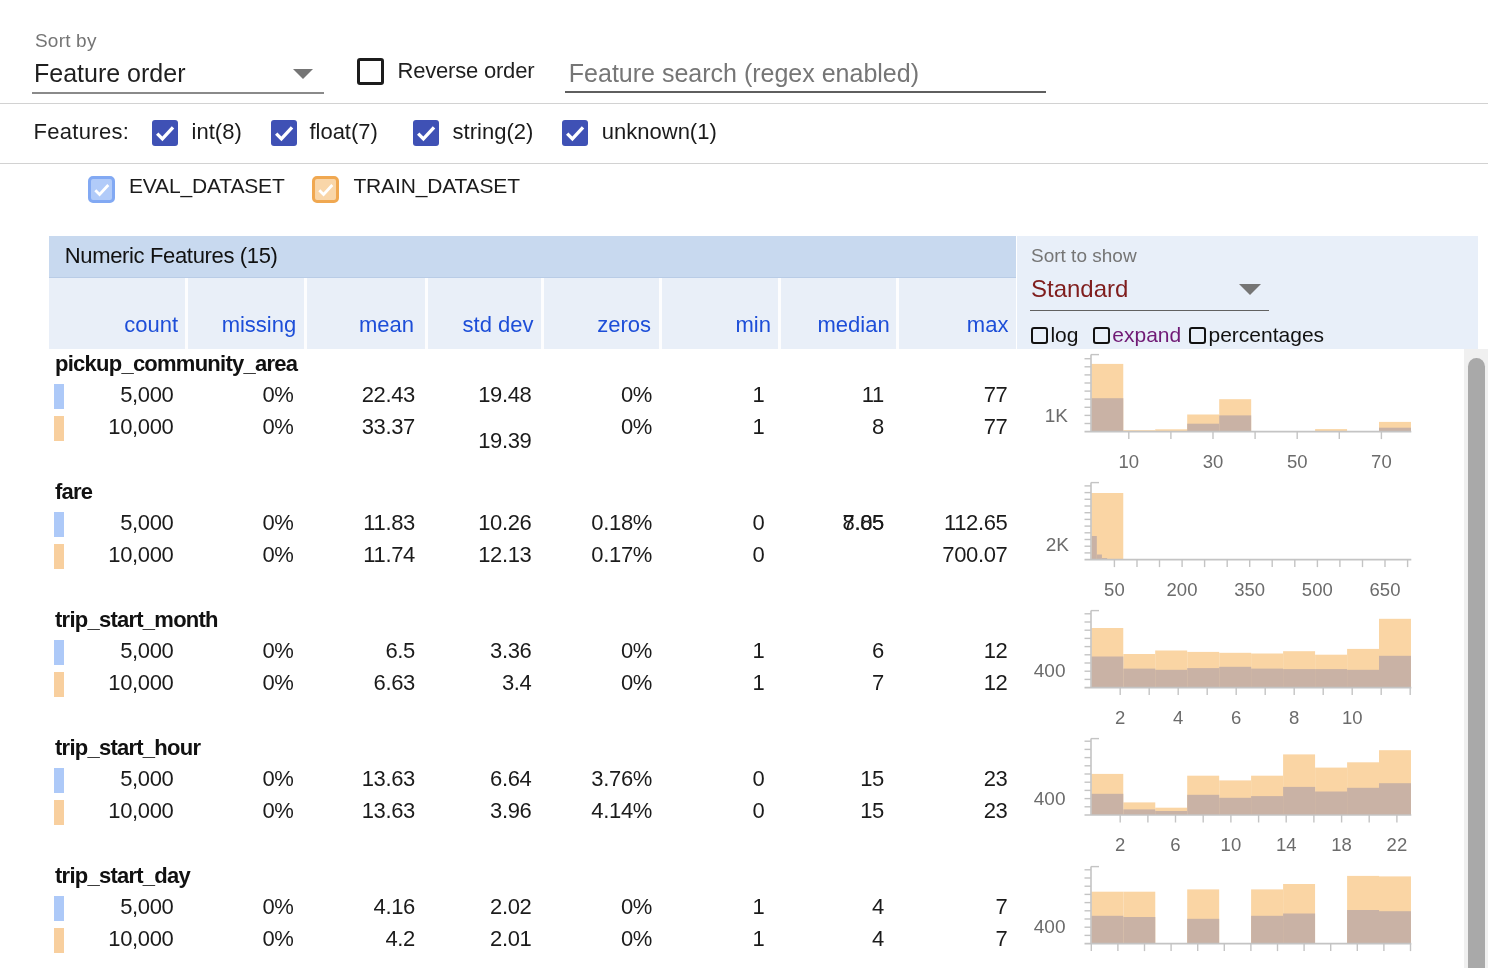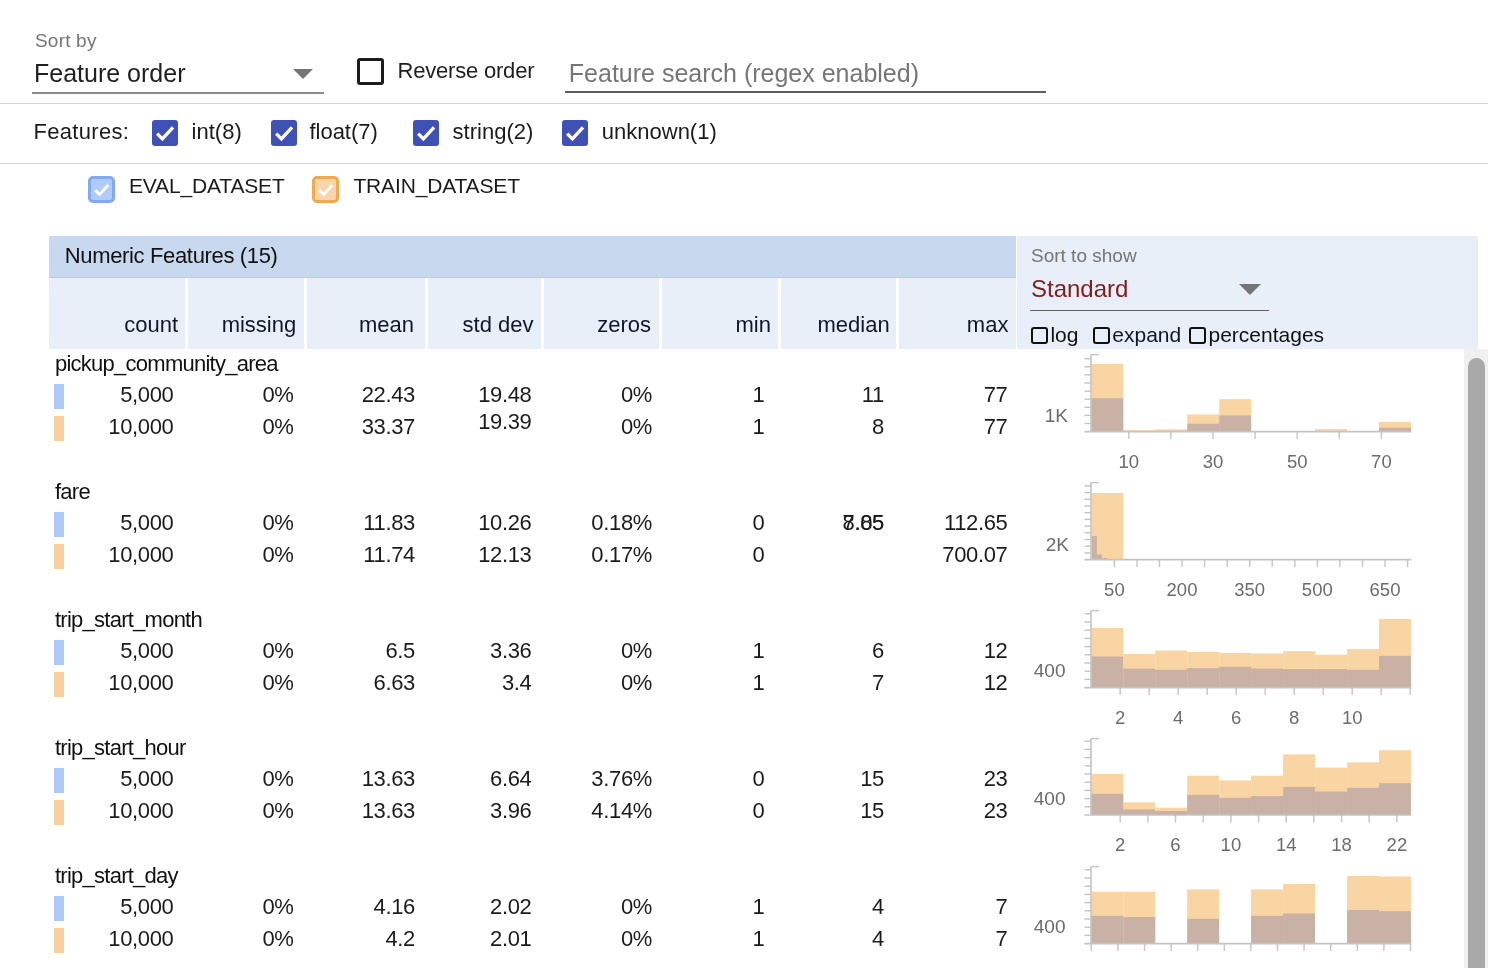"count" .hlab { color: #0f172a -> #1d4ed8 }
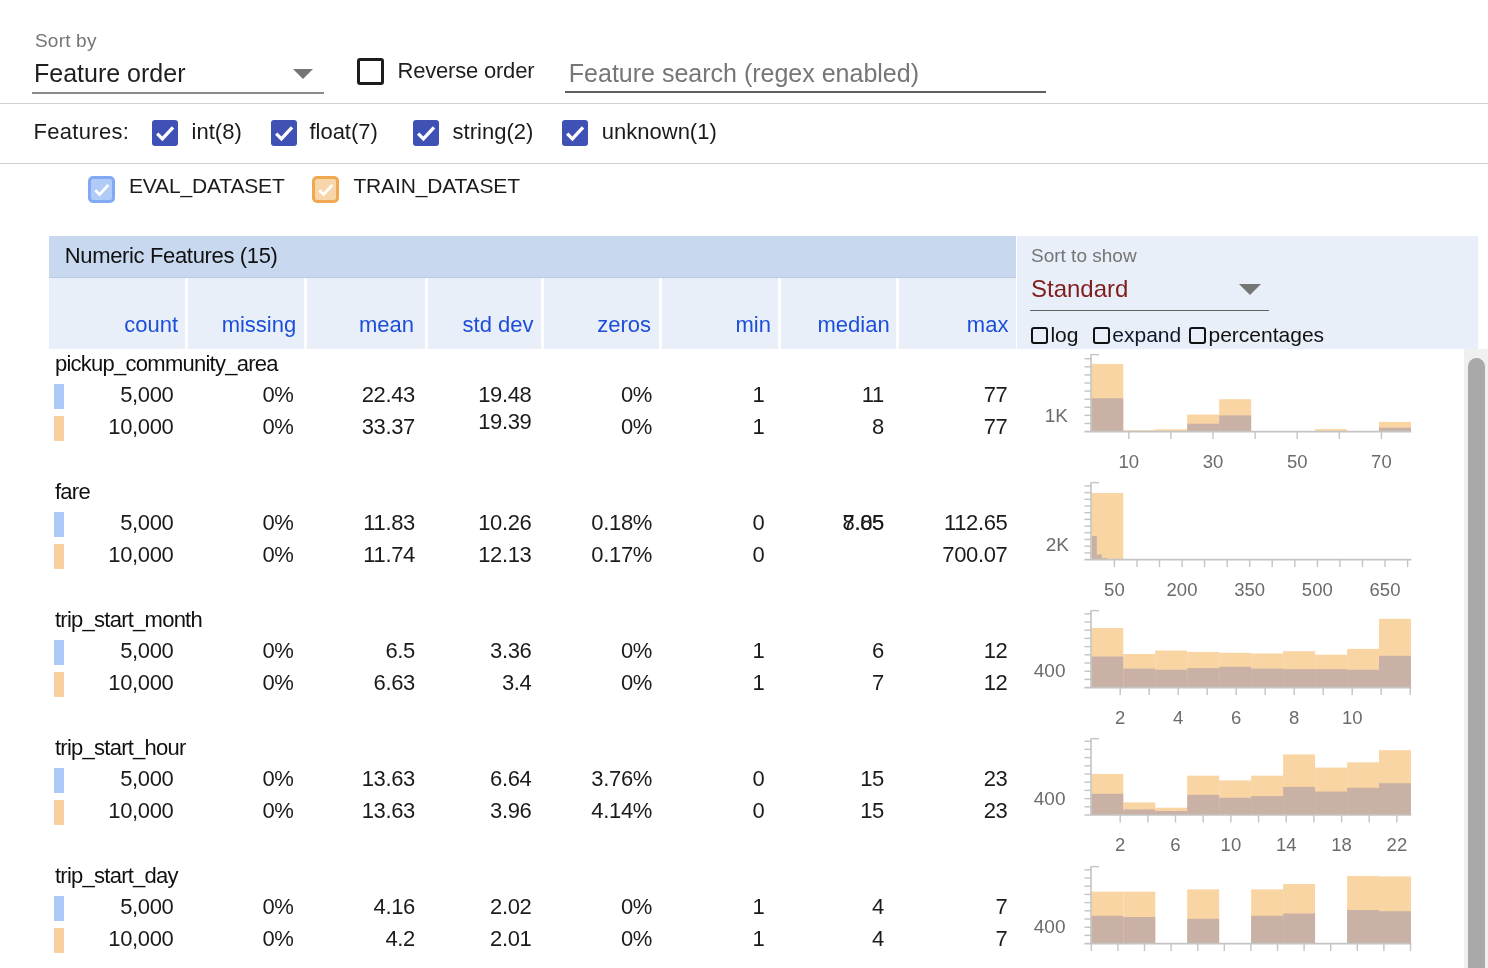"expand" div { color: #0f172a -> #701a75 }
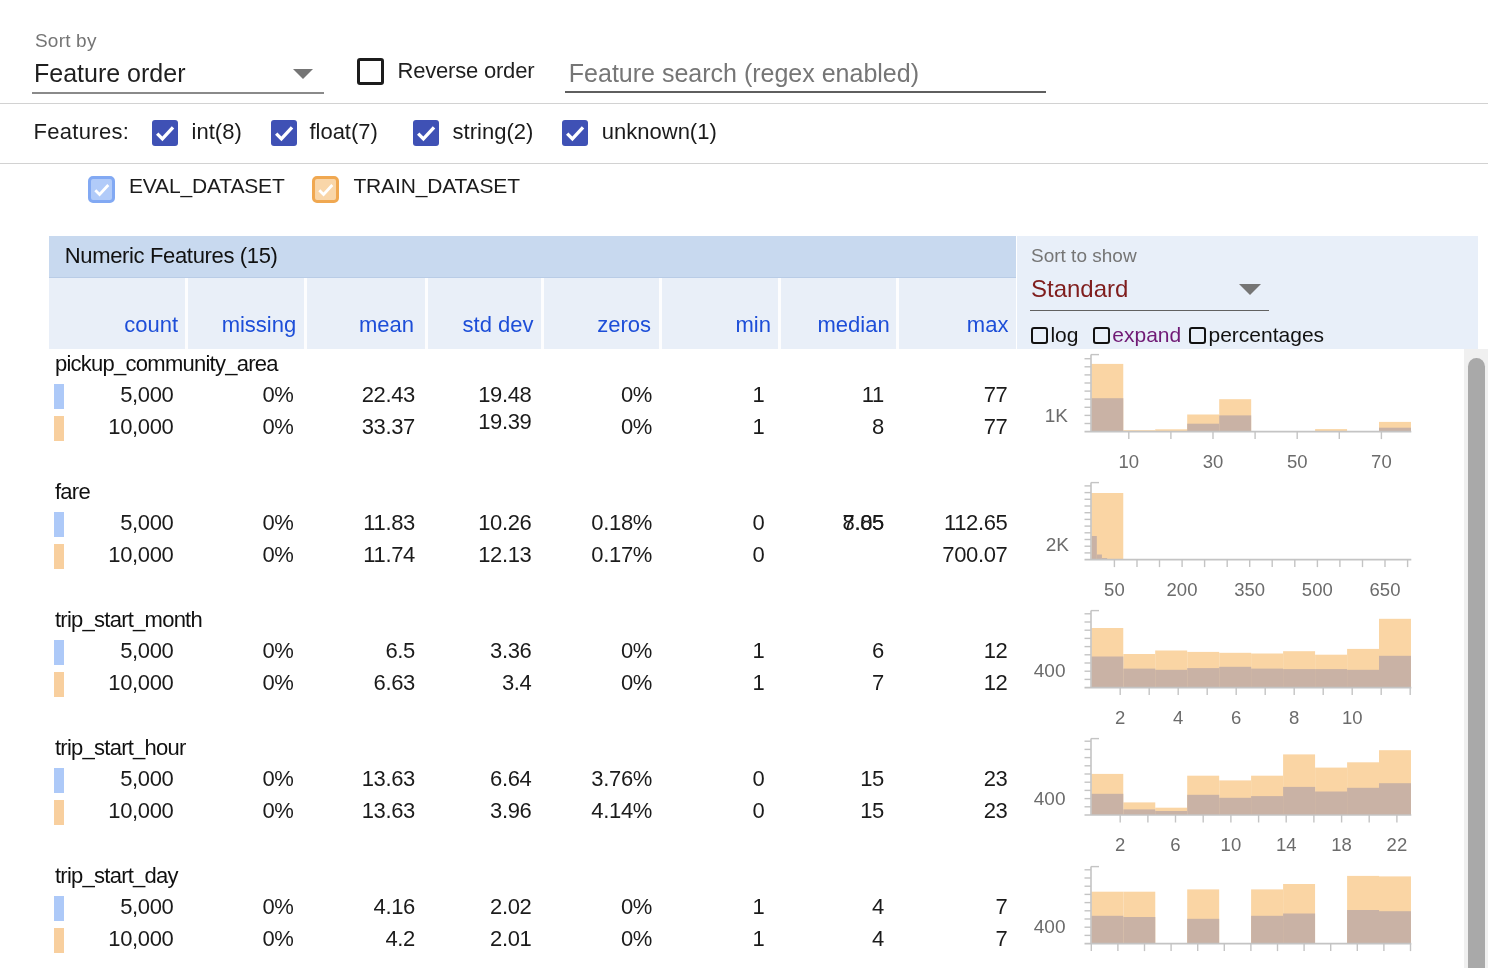"pickup_community_area" .fname { font-weight: normal -> bold }
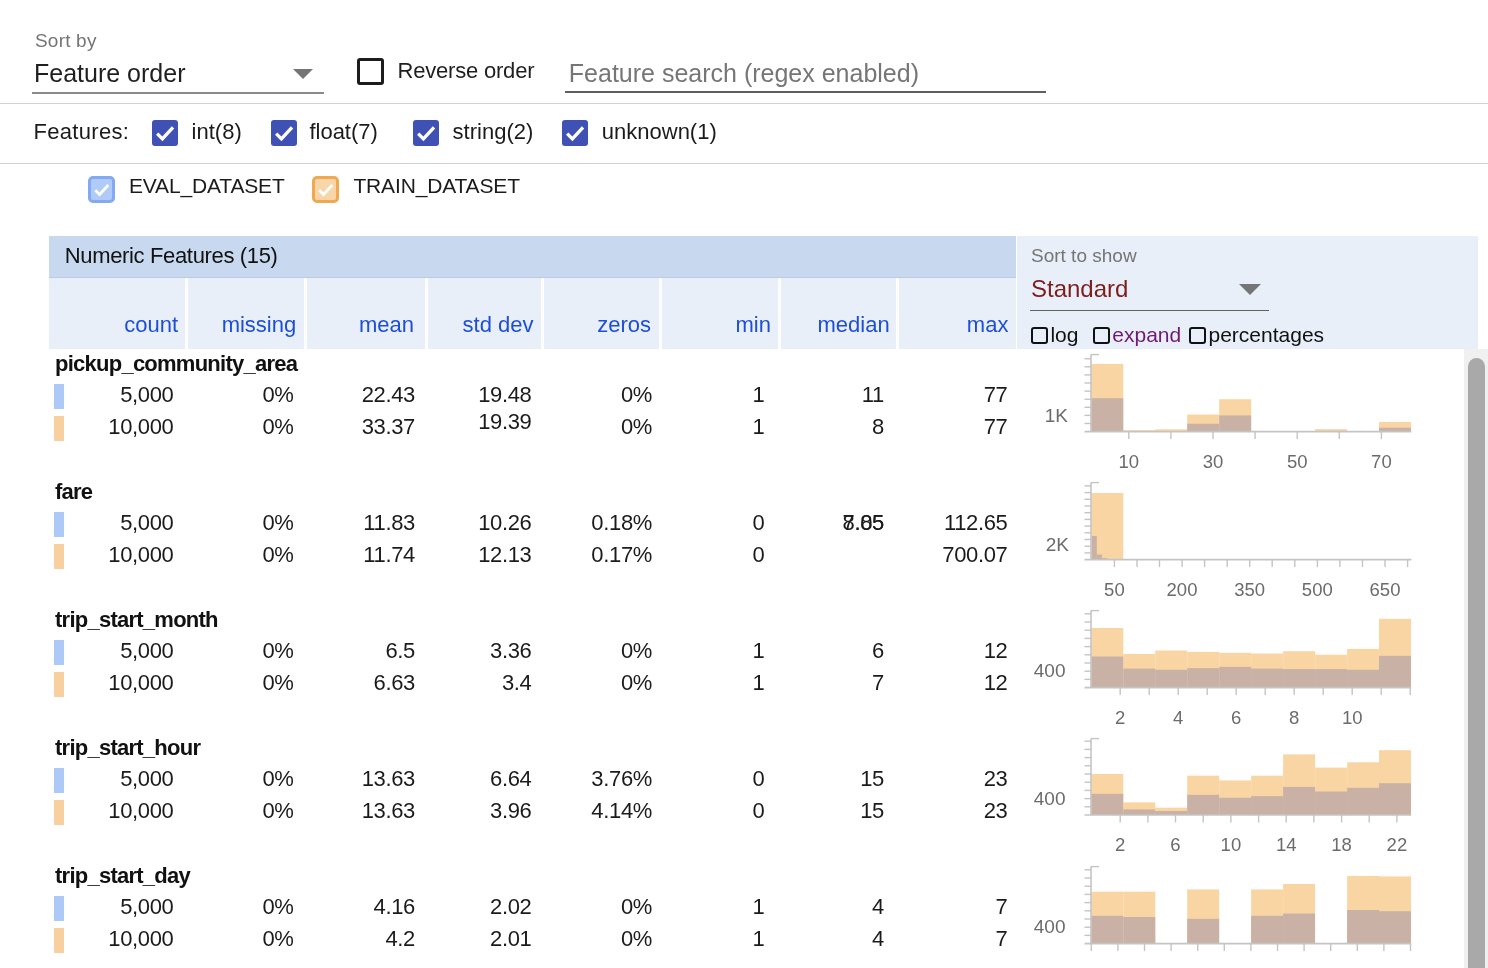"19.39" div.val { top: 408px -> 427px }
